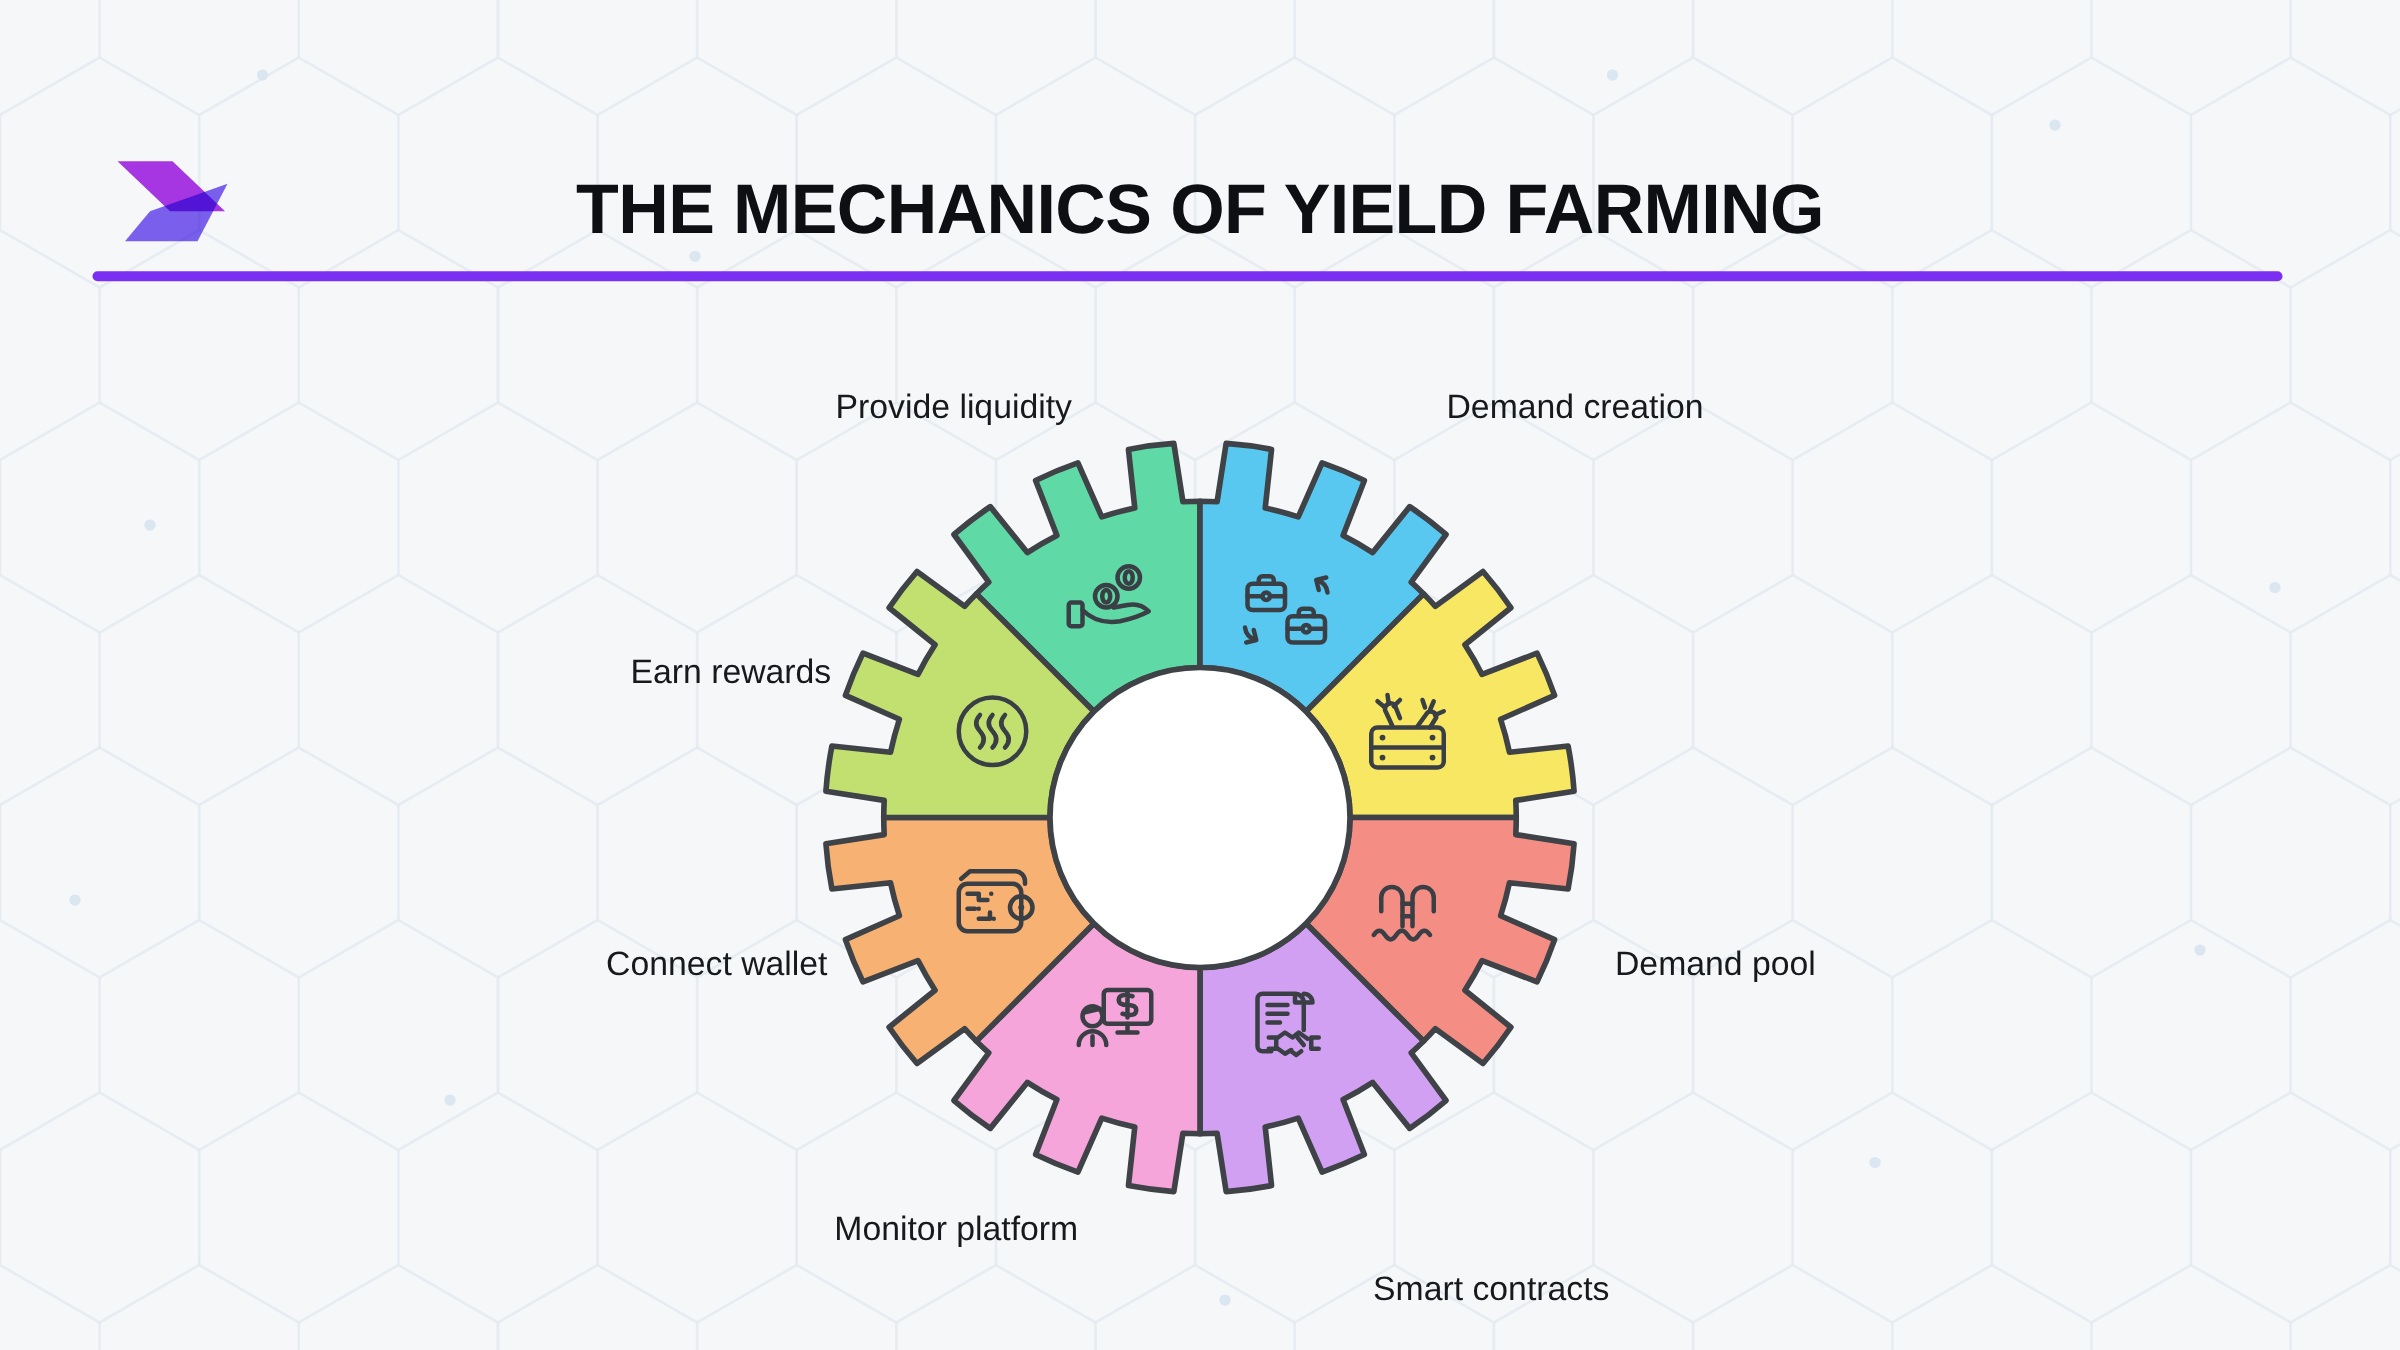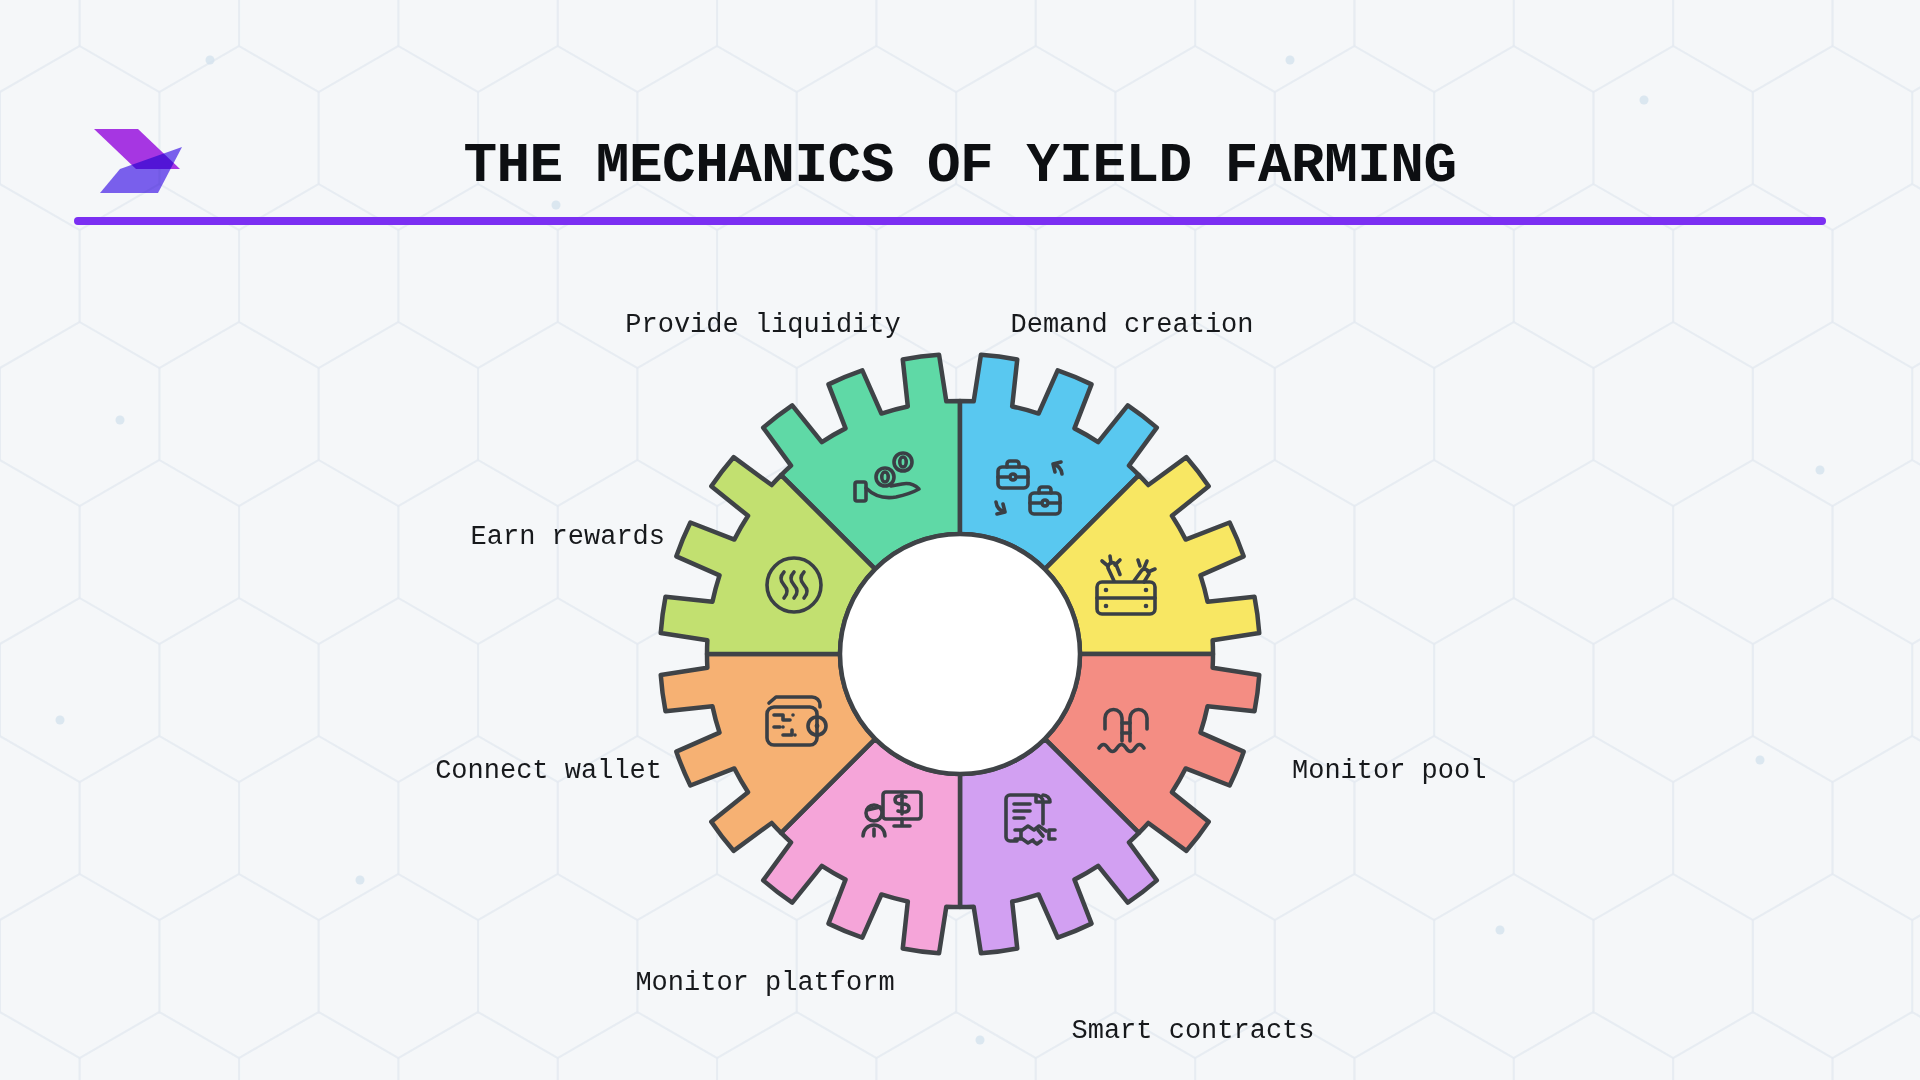"THE MECHANICS OF YIELD FARMING" div { font-family: Liberation Mono, monospace -> none }
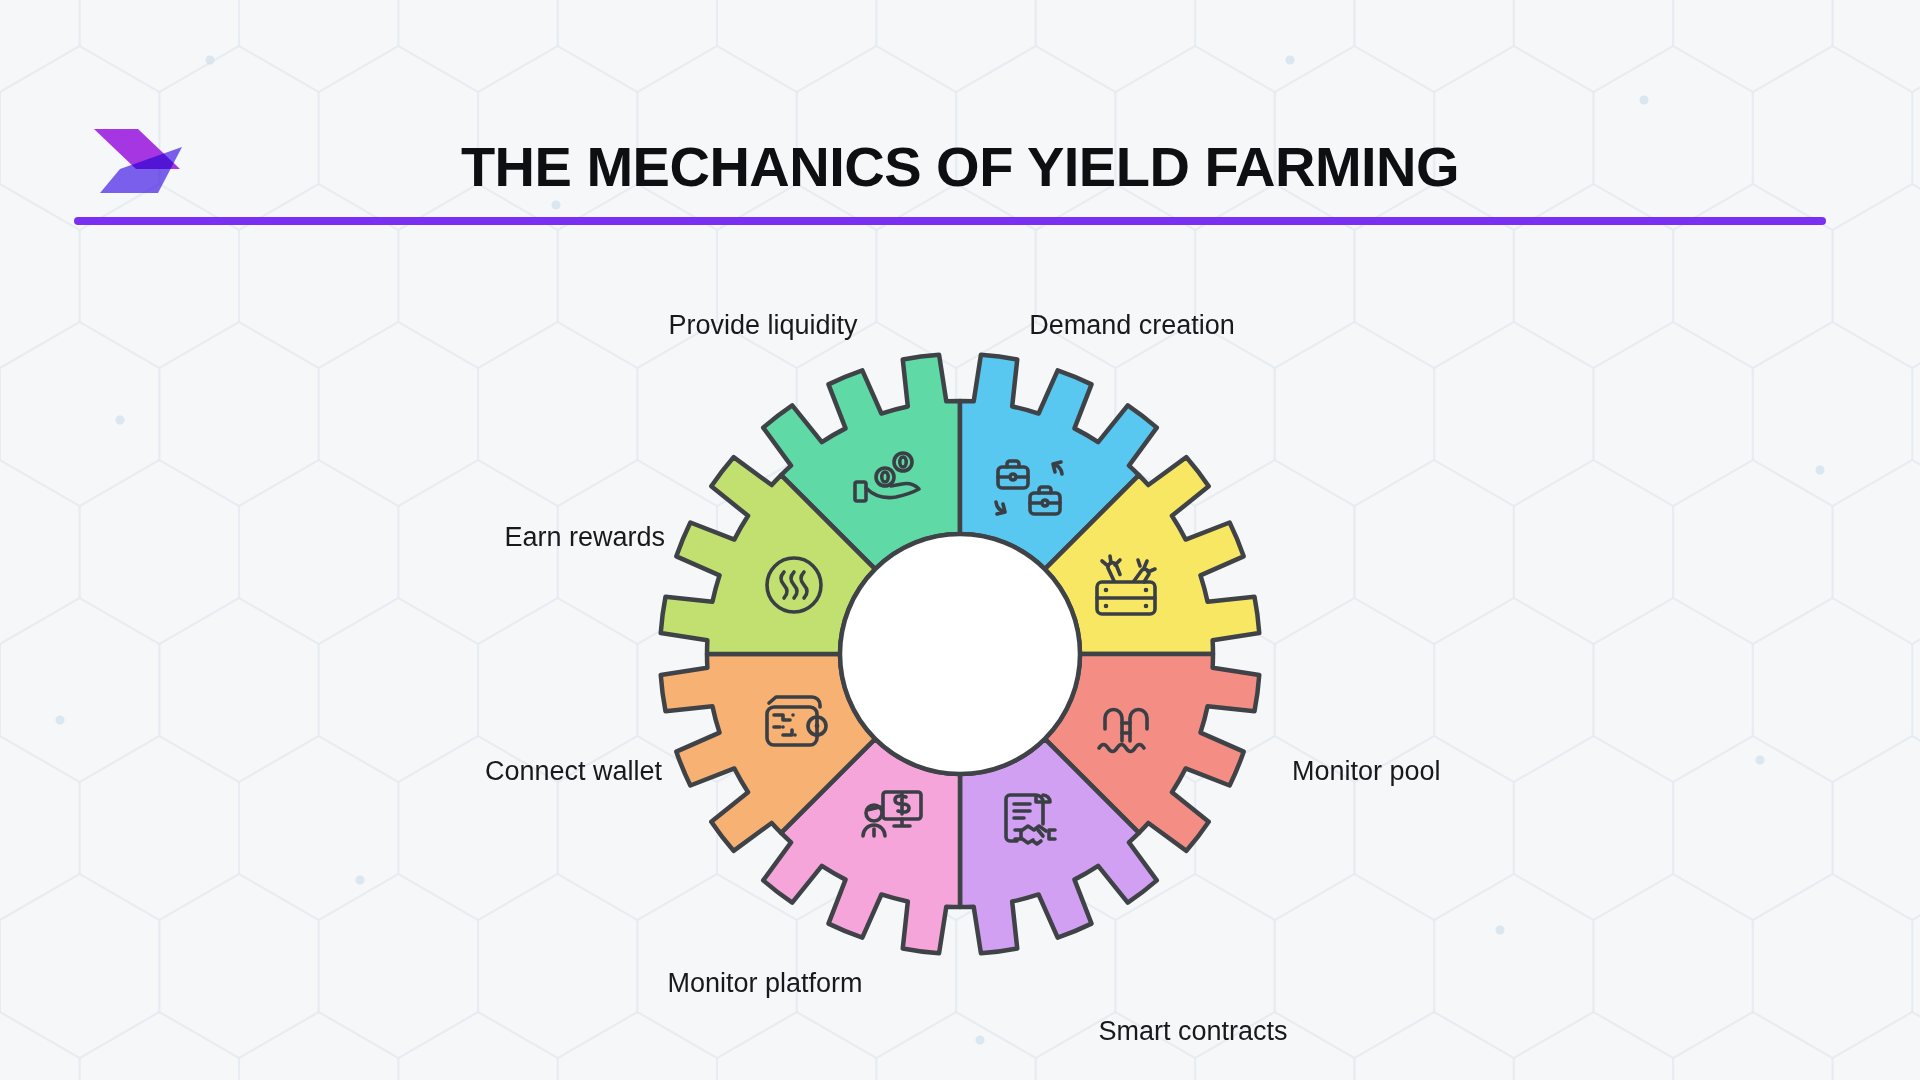"Demand creation" div.step-label { left: 1132px -> 1260px }
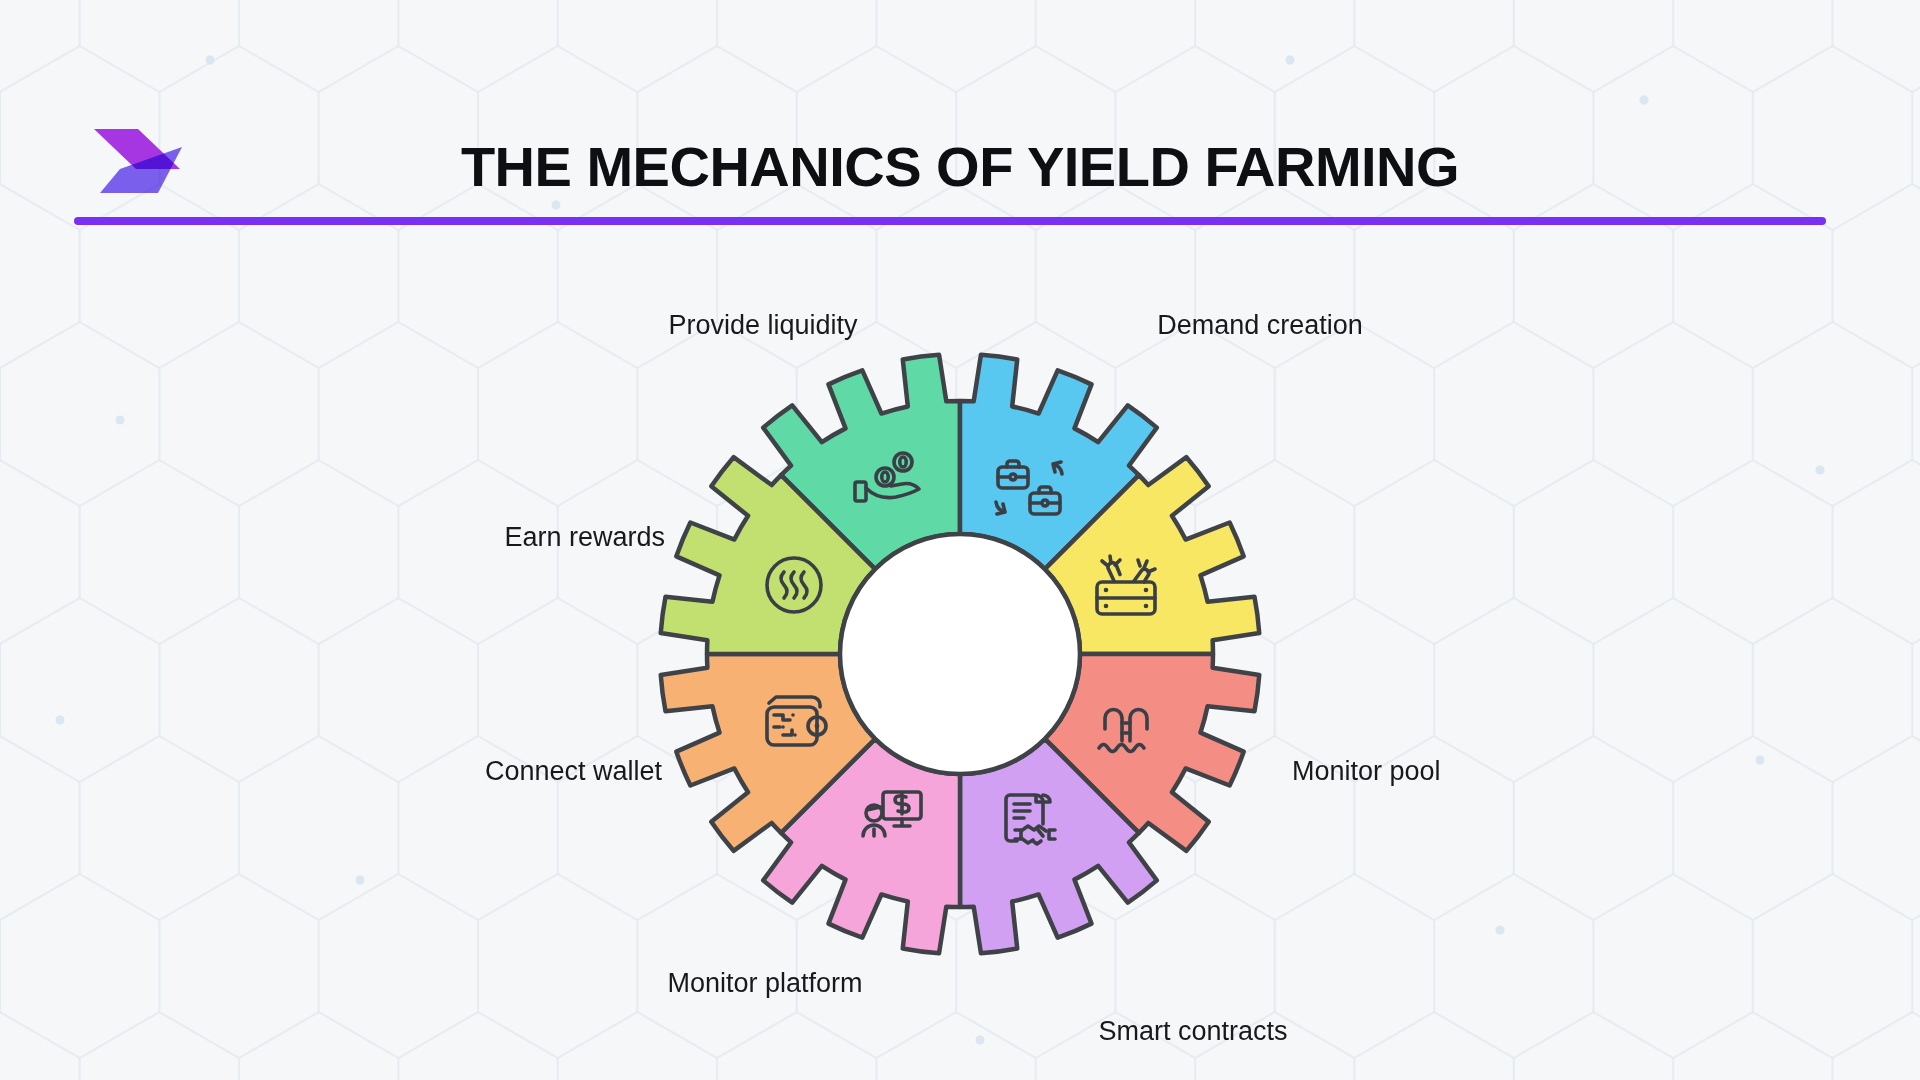"Monitor pool" div.step-label { text: Monitor -> Demand }
